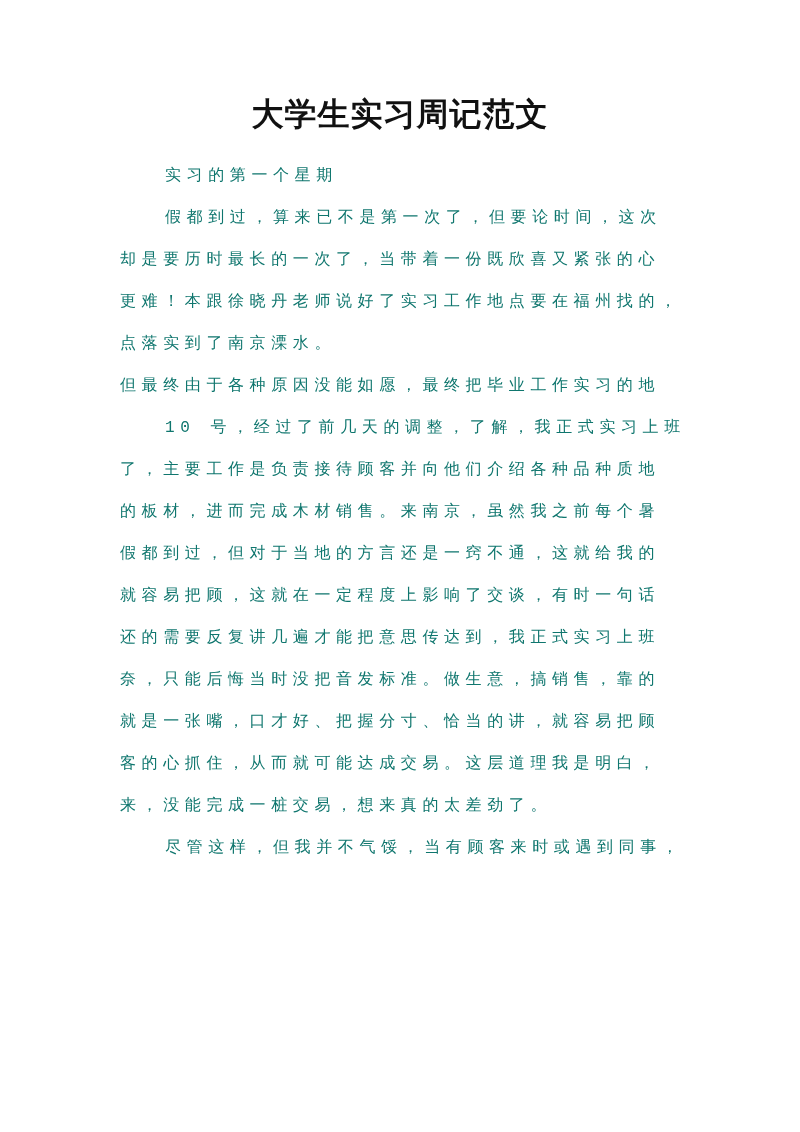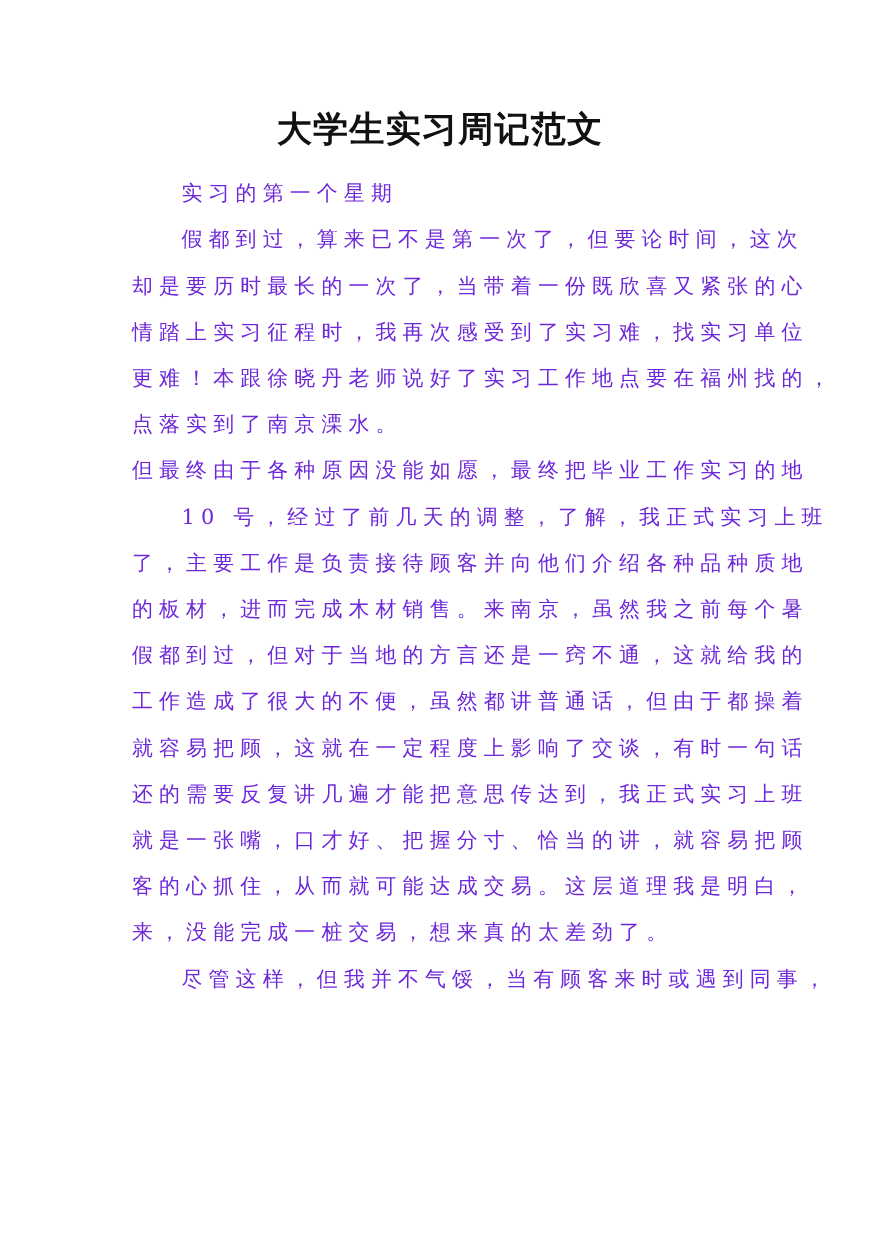"大学生实习周记范文" .page { font-family: none -> Liberation Mono, monospace }
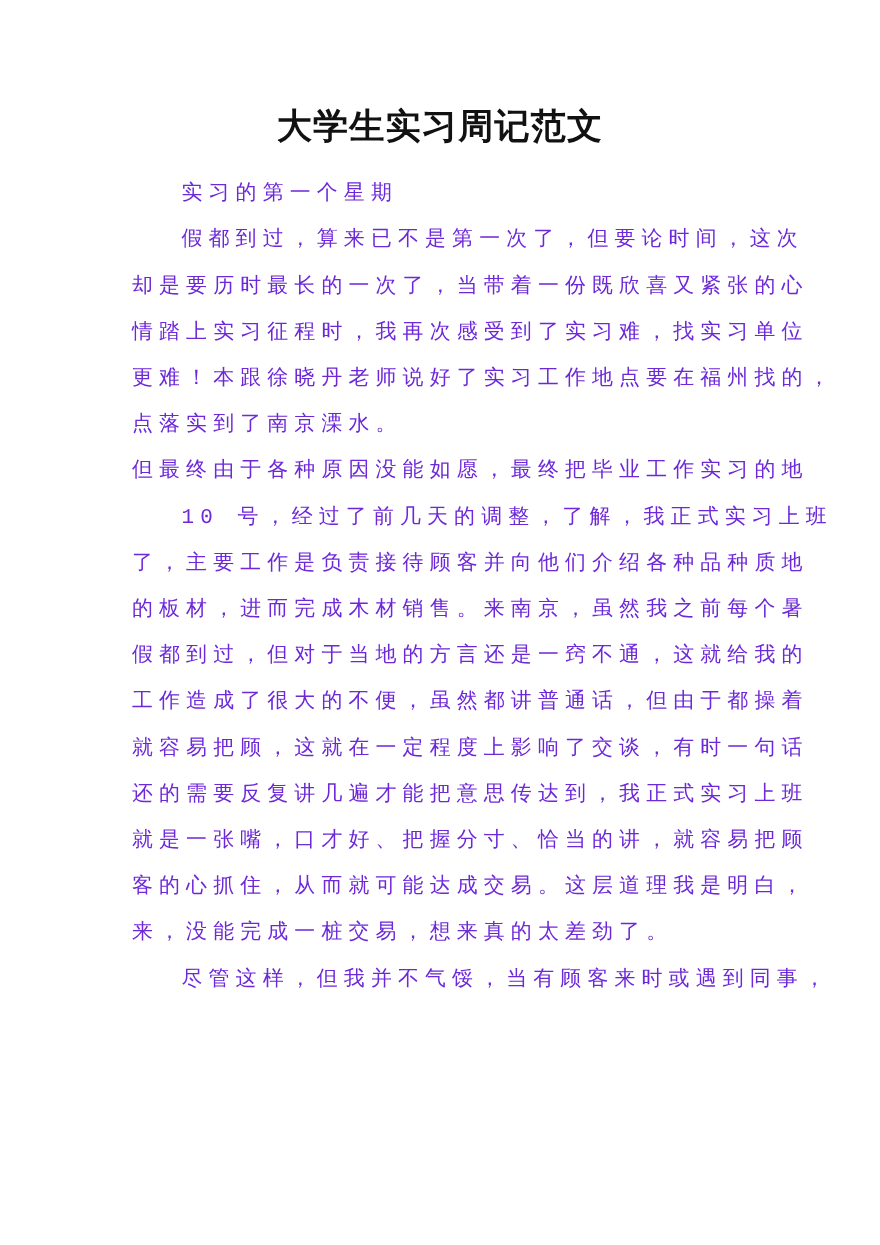"实习的第一个星期" .body-text { color: #6d28d9 -> #0f766e; font-size: 19px -> 16px }
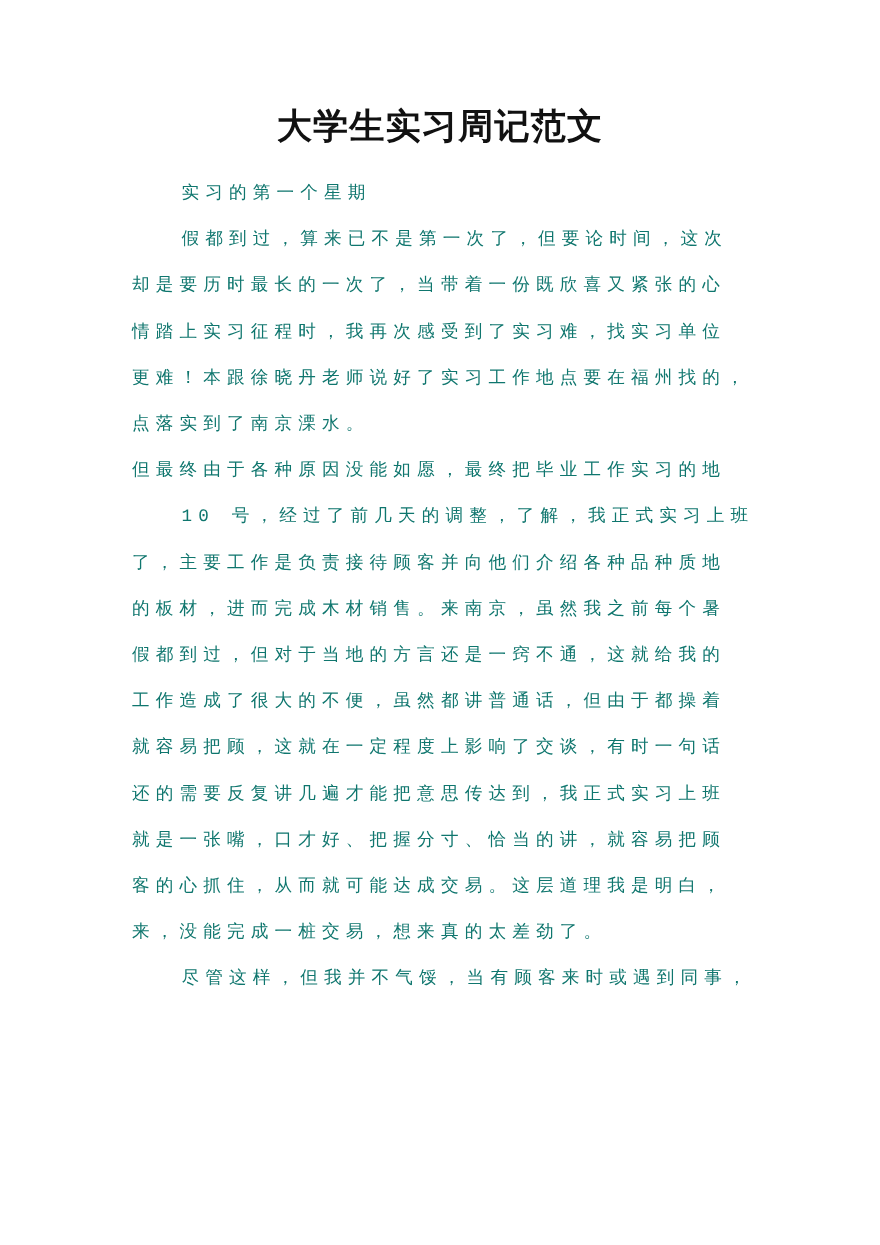"情踏上实习征程时，我再次感受到了实习难，找实习单位" span.line { html: <span>情踏上实习征程时，我再次感受到了实习难，找实习单位</span> -> none }
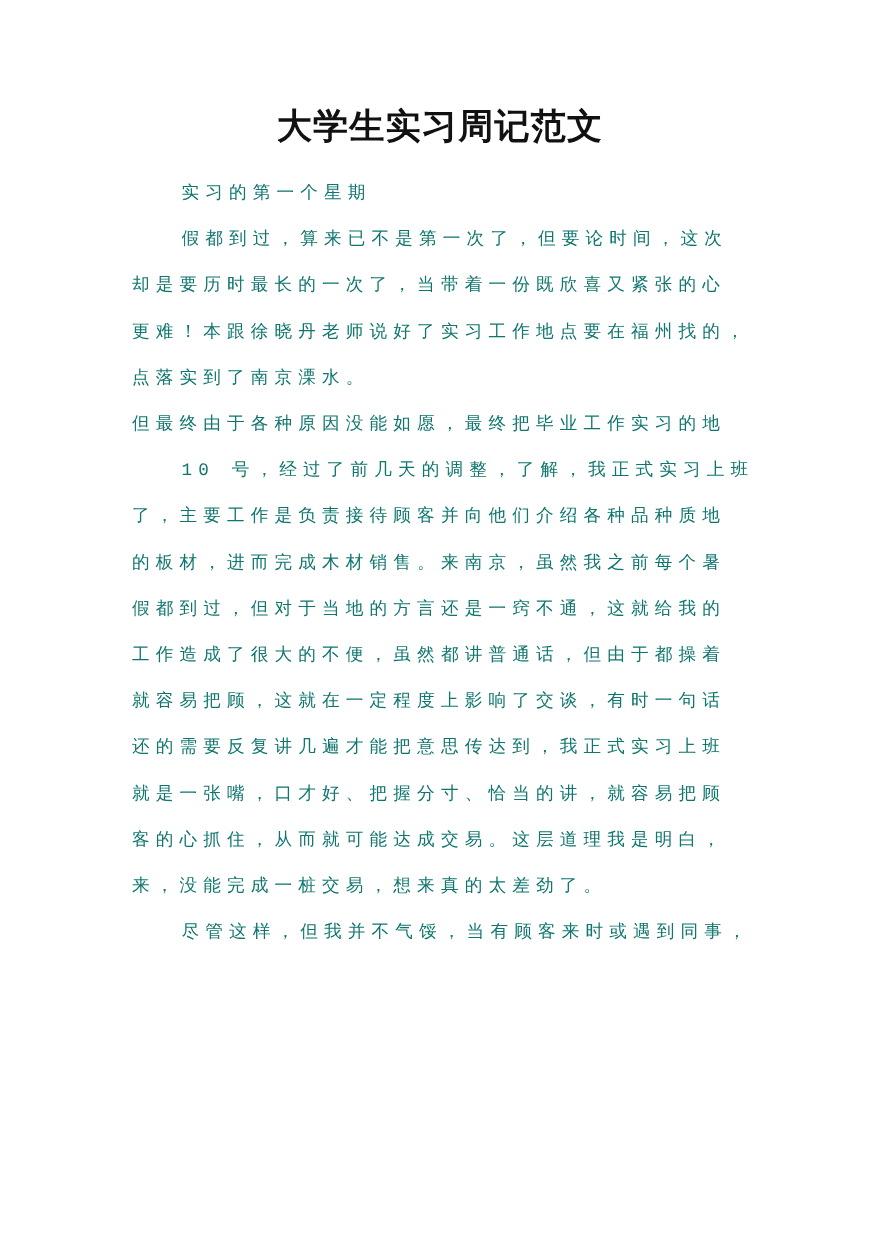"工作造成了很大的不便，虽然都讲普通话，但由于都操着" span.line { html: <span>工作造成了很大的不便，虽然都讲普通话，但由于都操着</span> -> none }
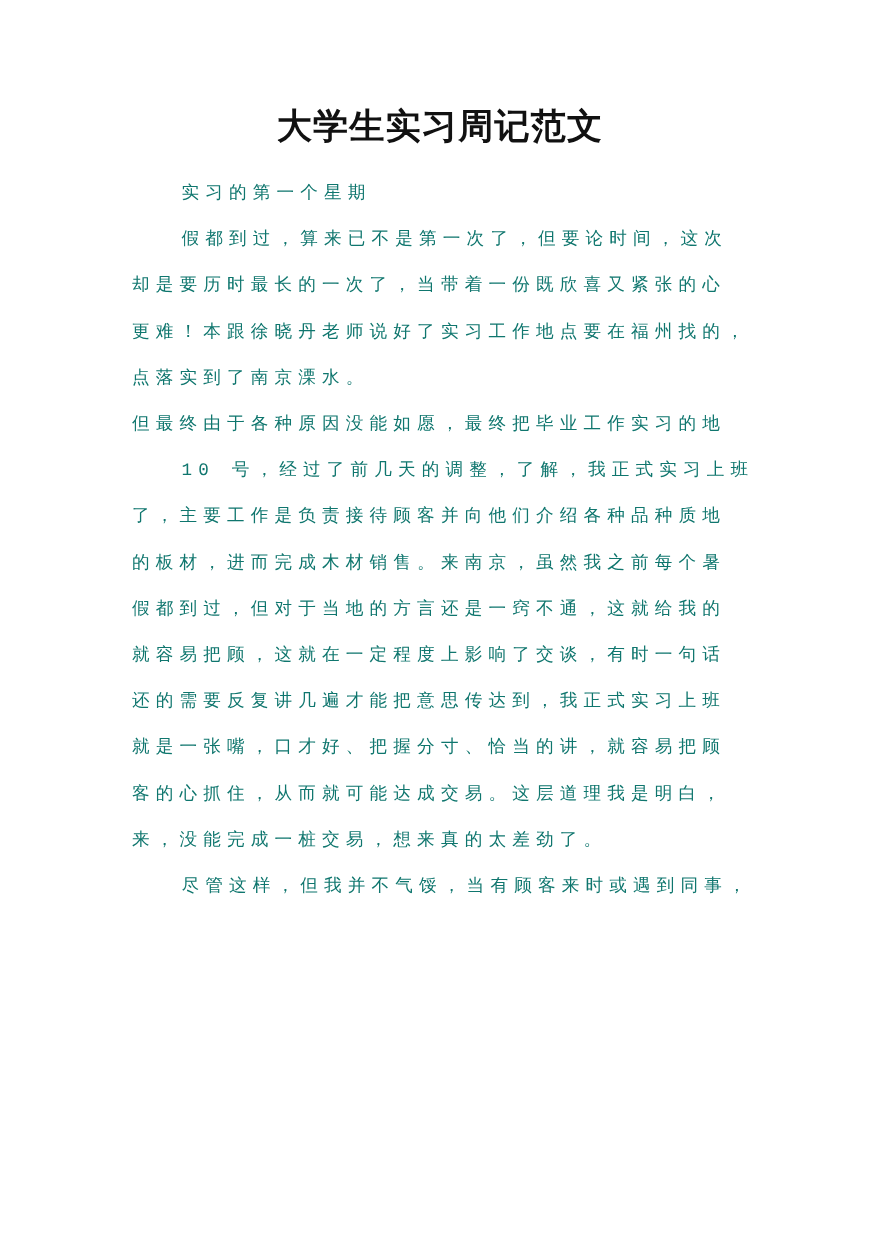"奈，只能后悔当时没把音发标准。做生意，搞销售，靠的" span.line { html: none -> <span>奈，只能后悔当时没把音发标准。做生意，搞销售，靠的</span> }
